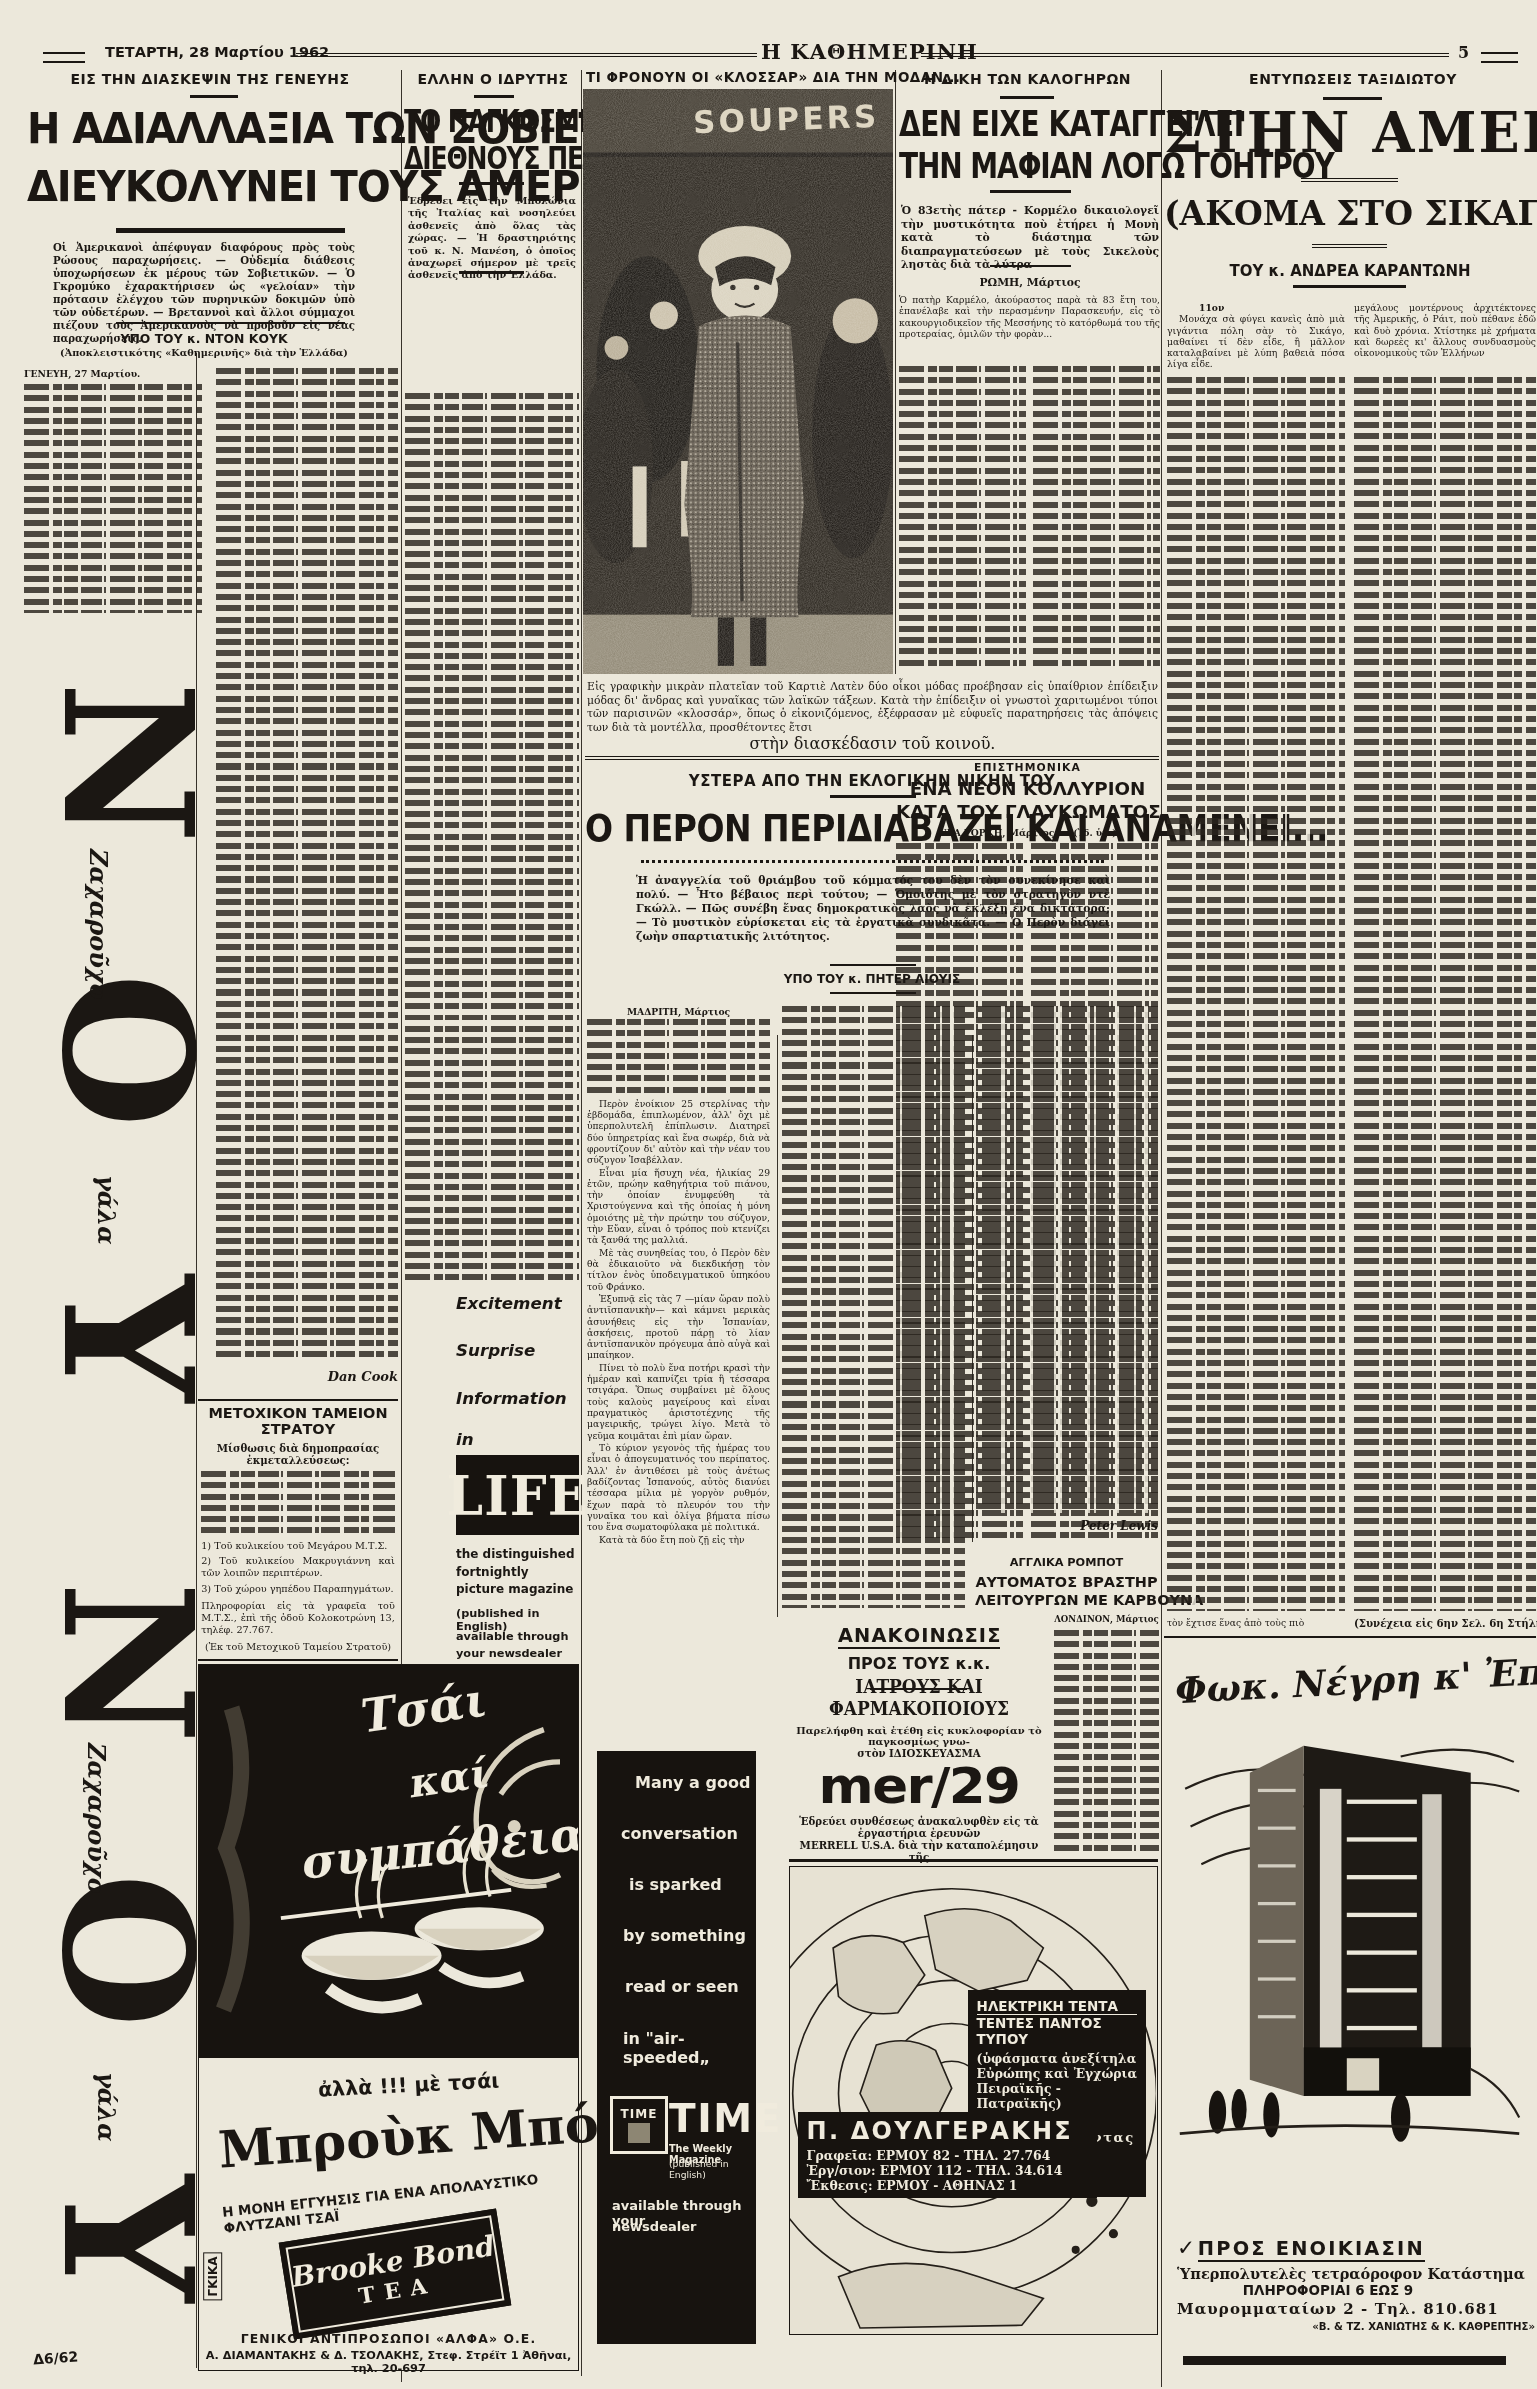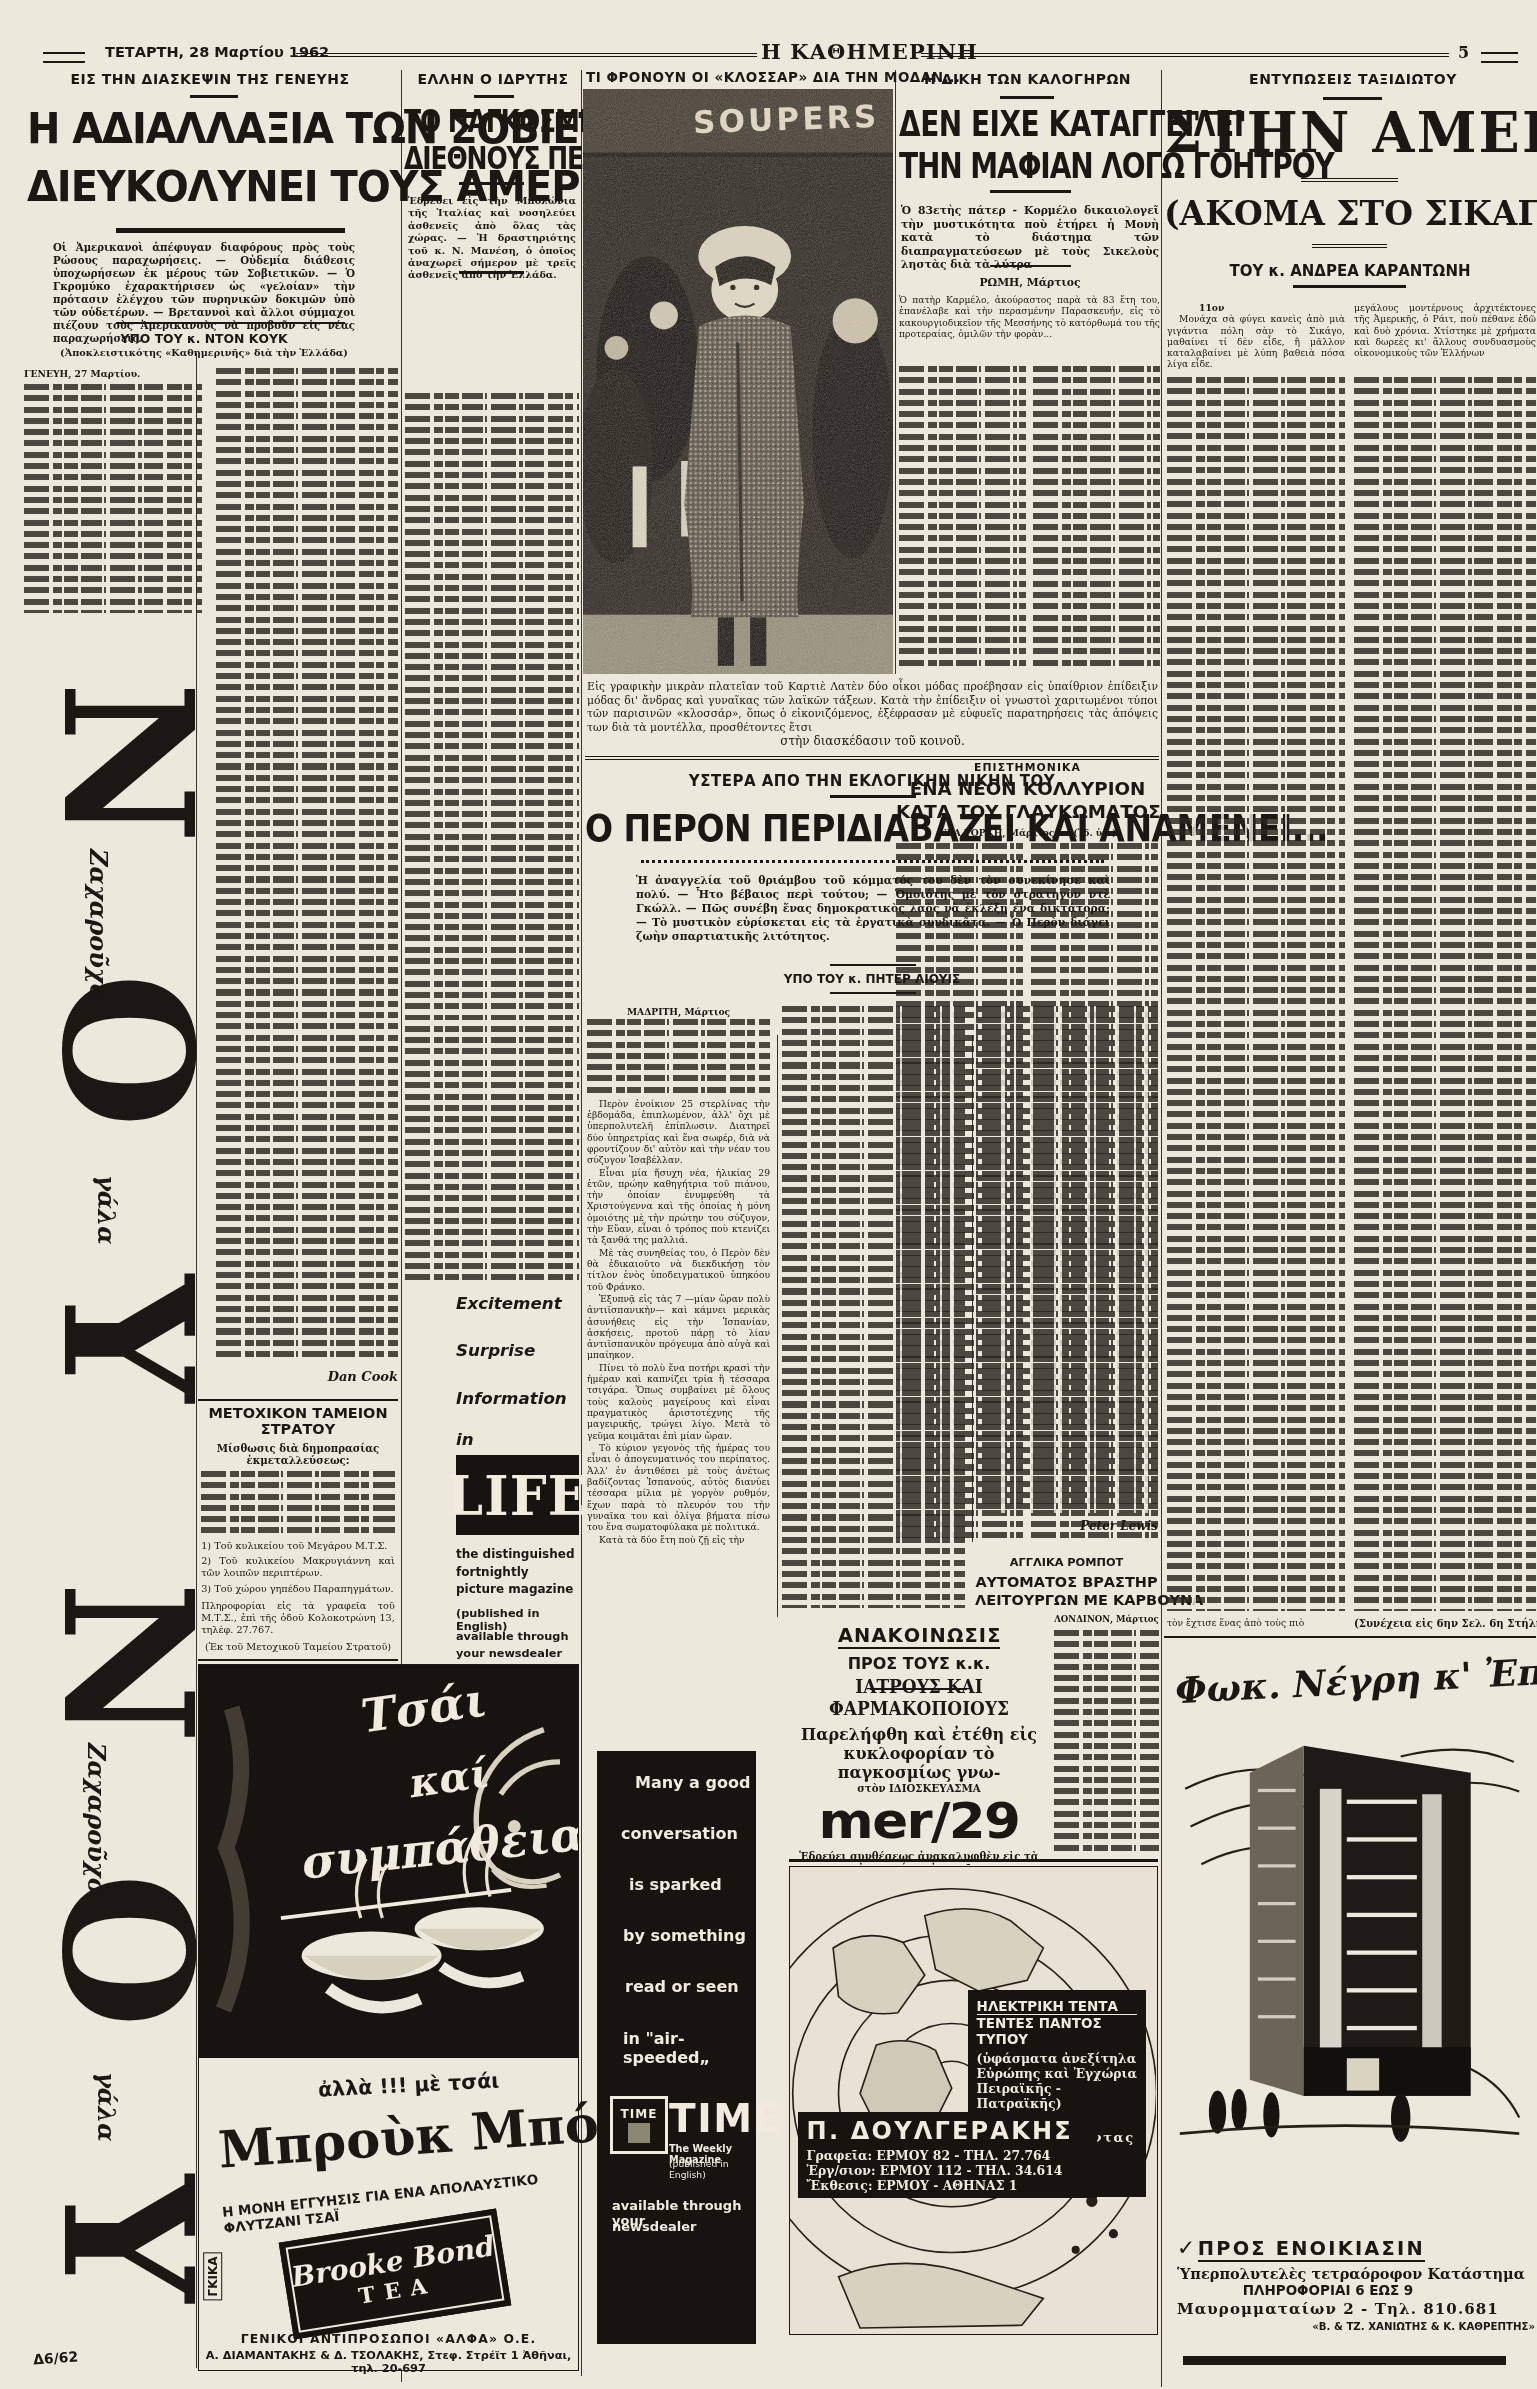"στὴν διασκέδασιν τοῦ κοινοῦ." div.abs { font-size: 12px -> 16px }
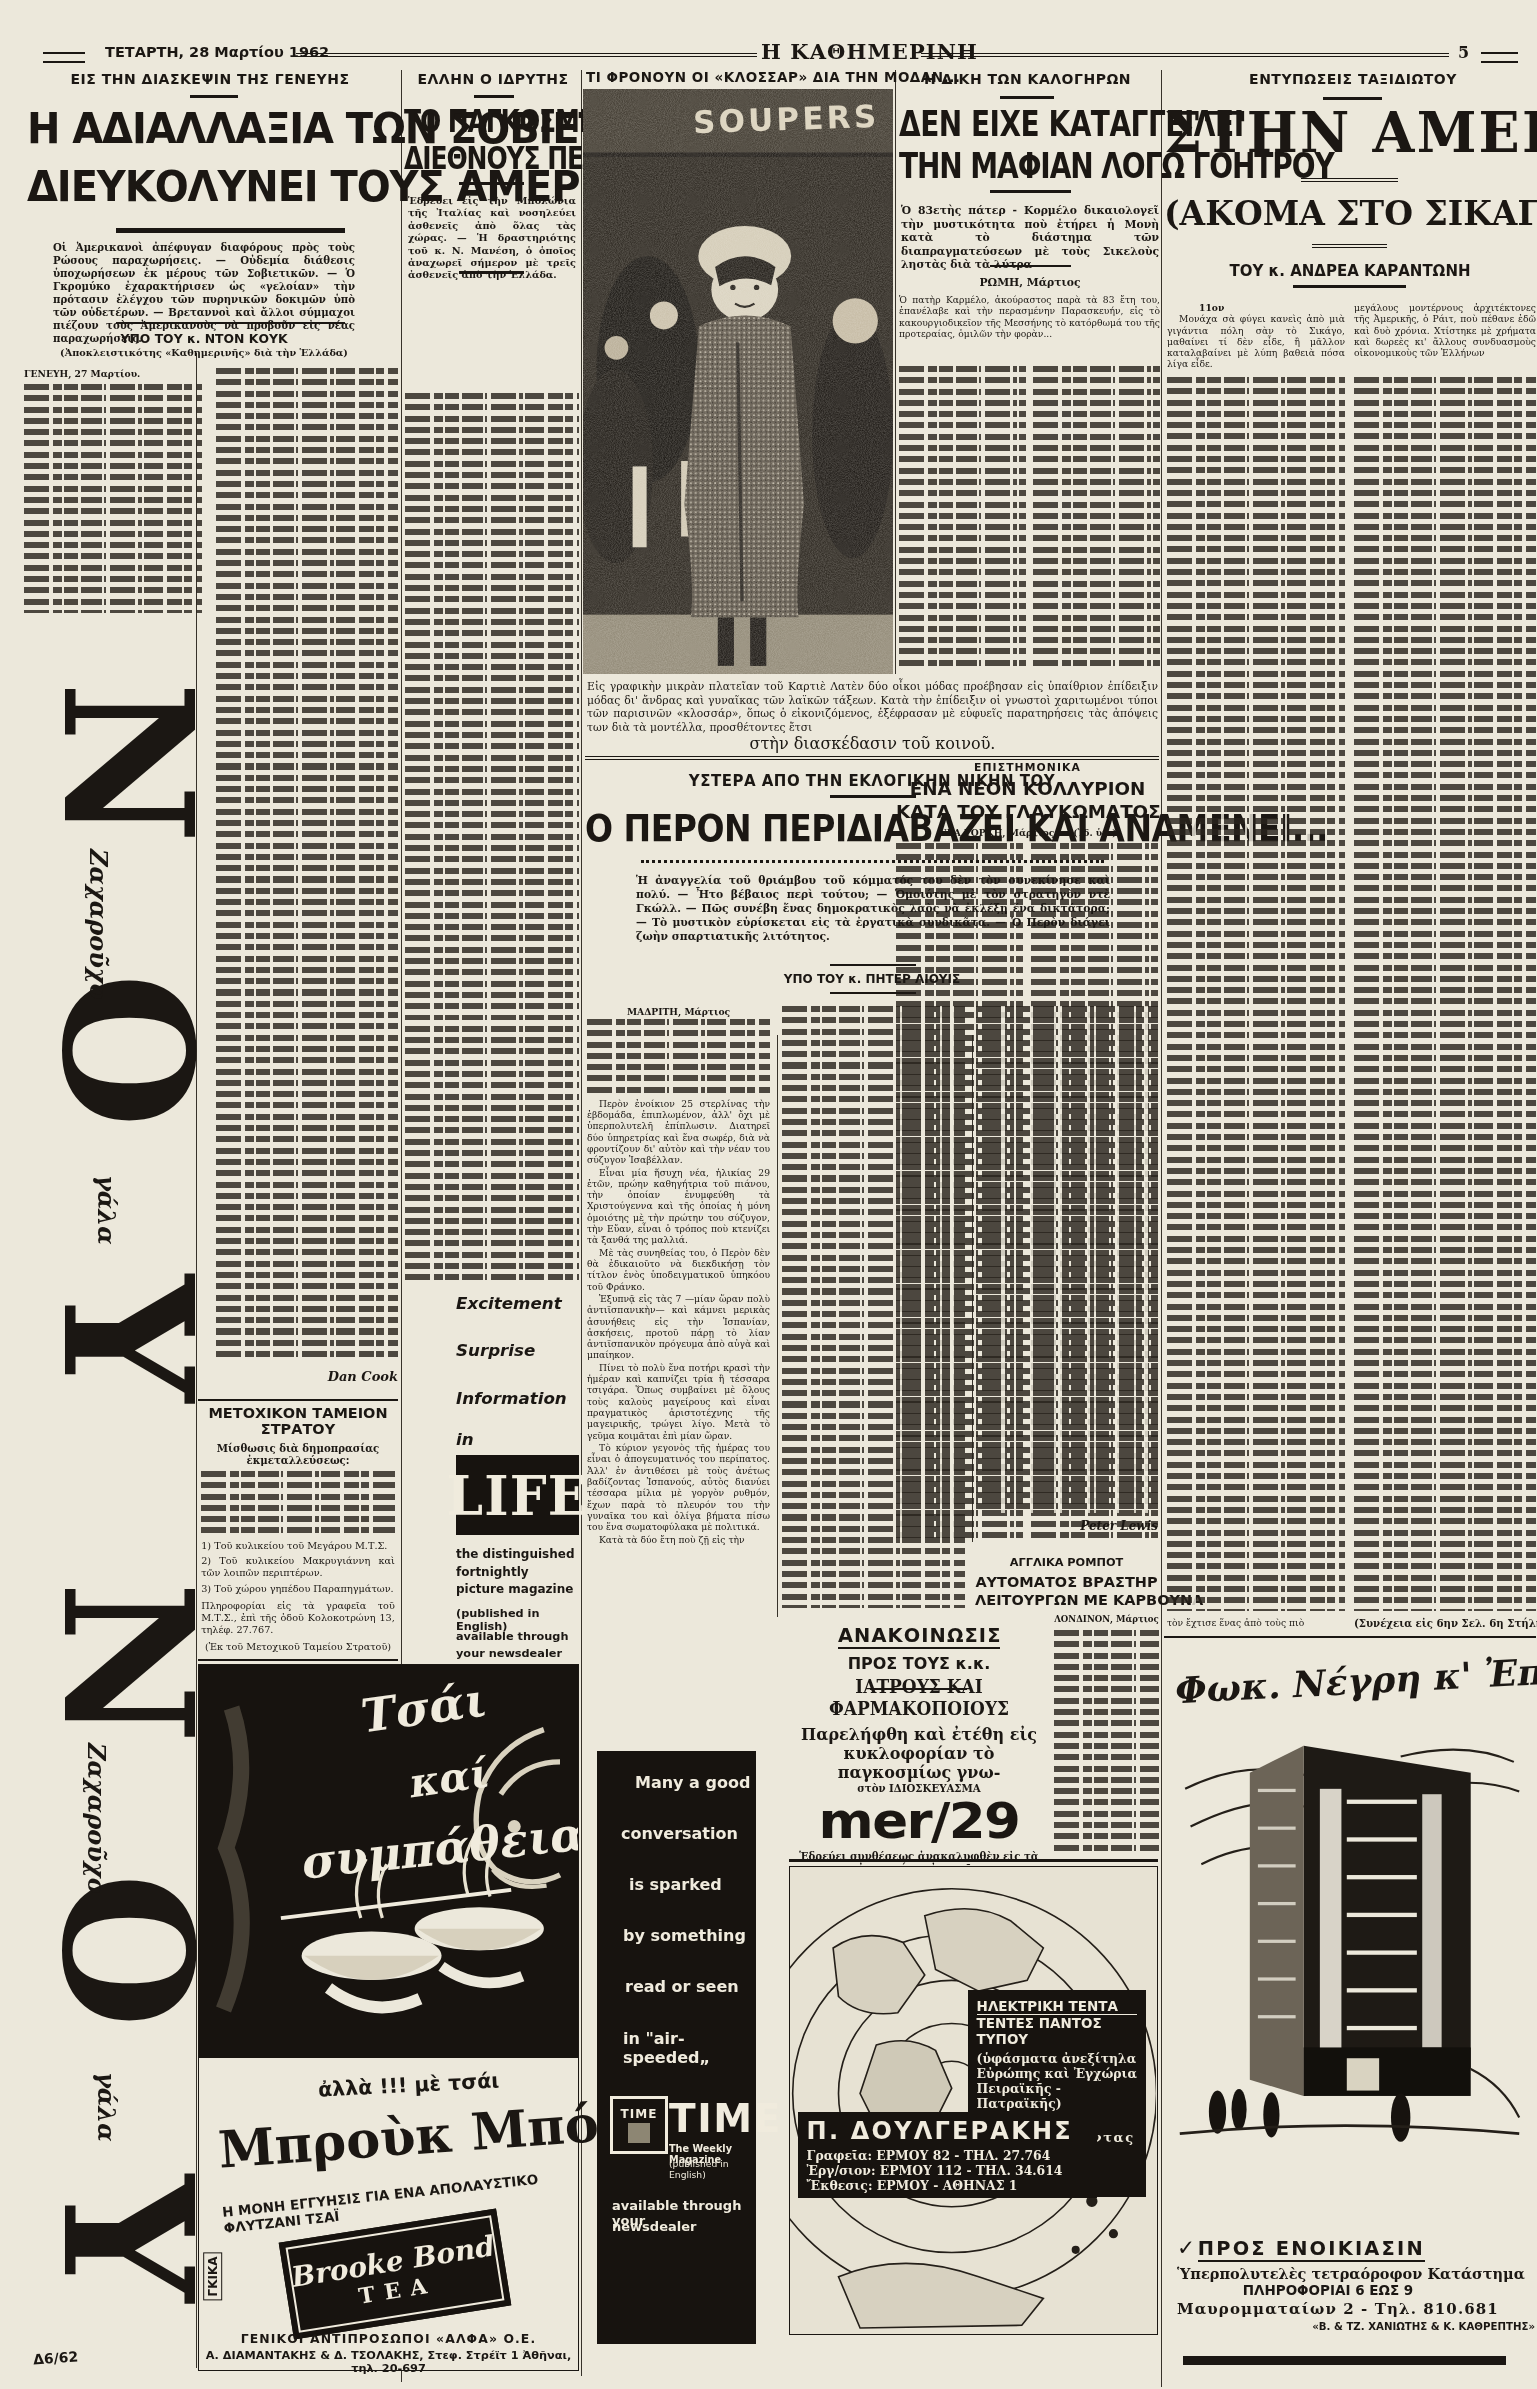"Παρελήφθη καὶ ἐτέθη εἰς κυκλοφορίαν" div.b { font-size: 16px -> 10px }
